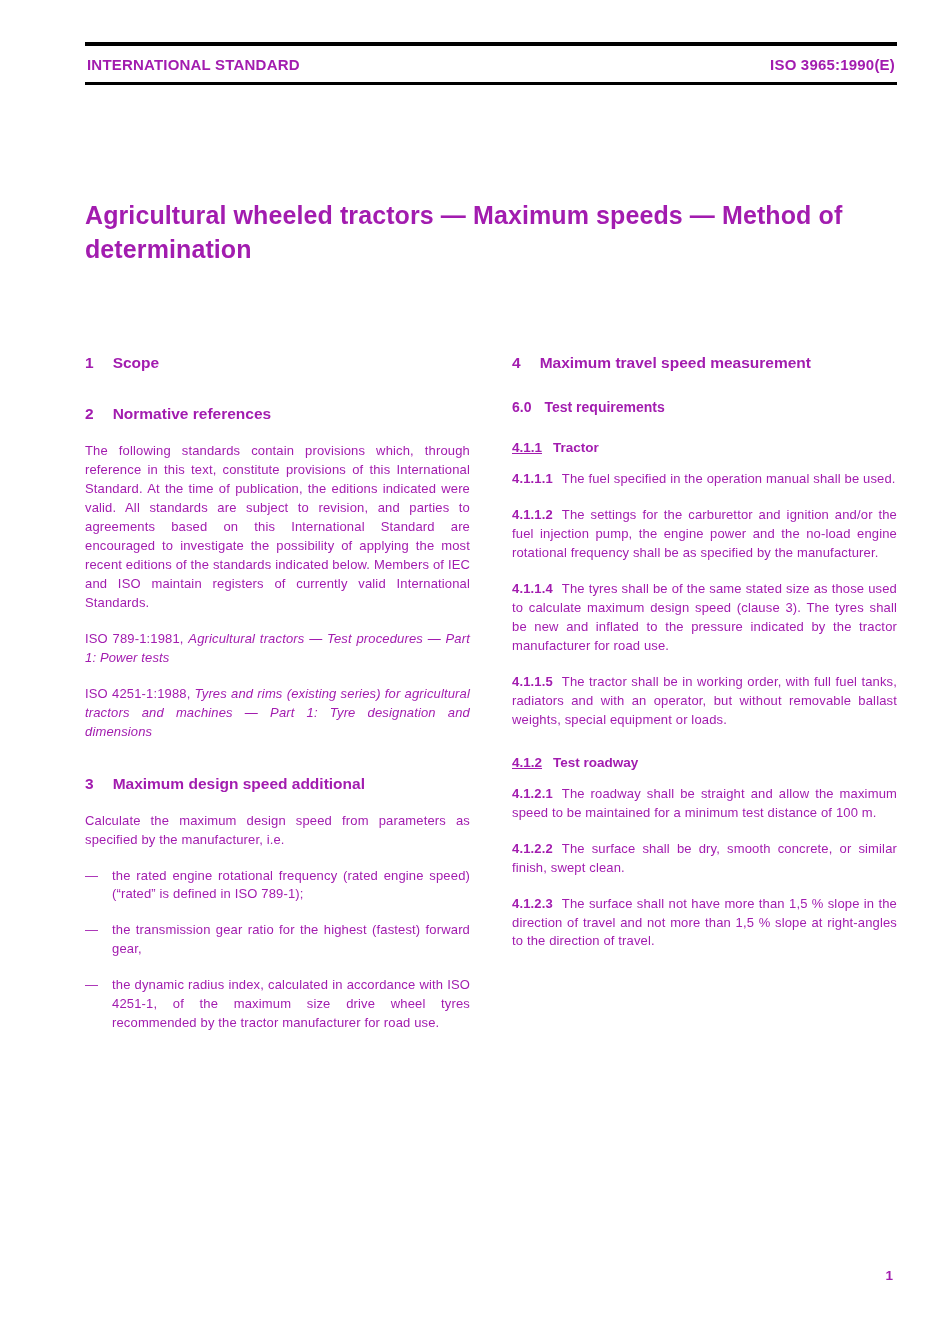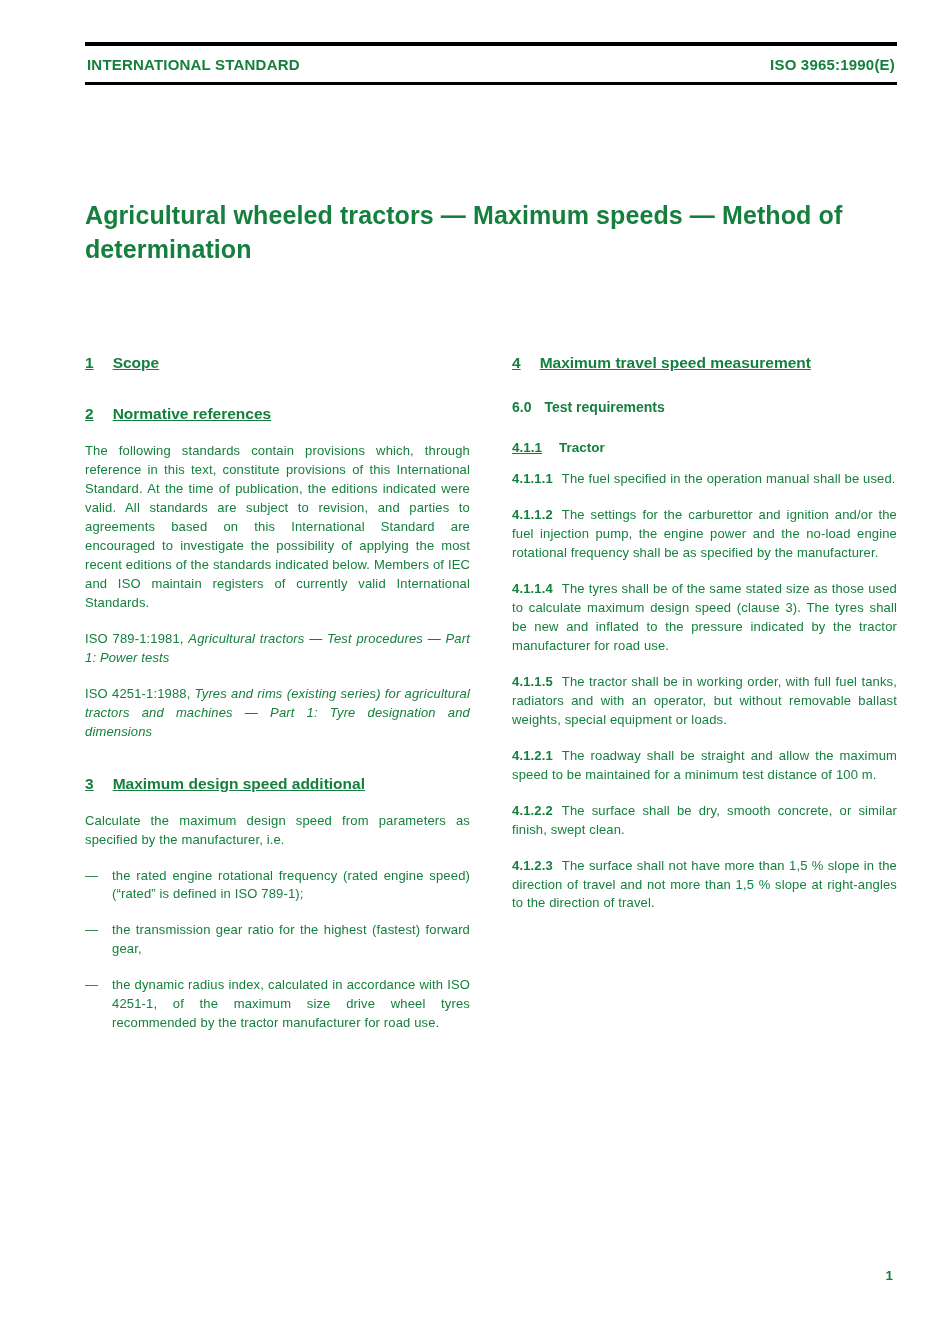"INTERNATIONAL STANDARD" .page { color: #15803d -> #a21caf }
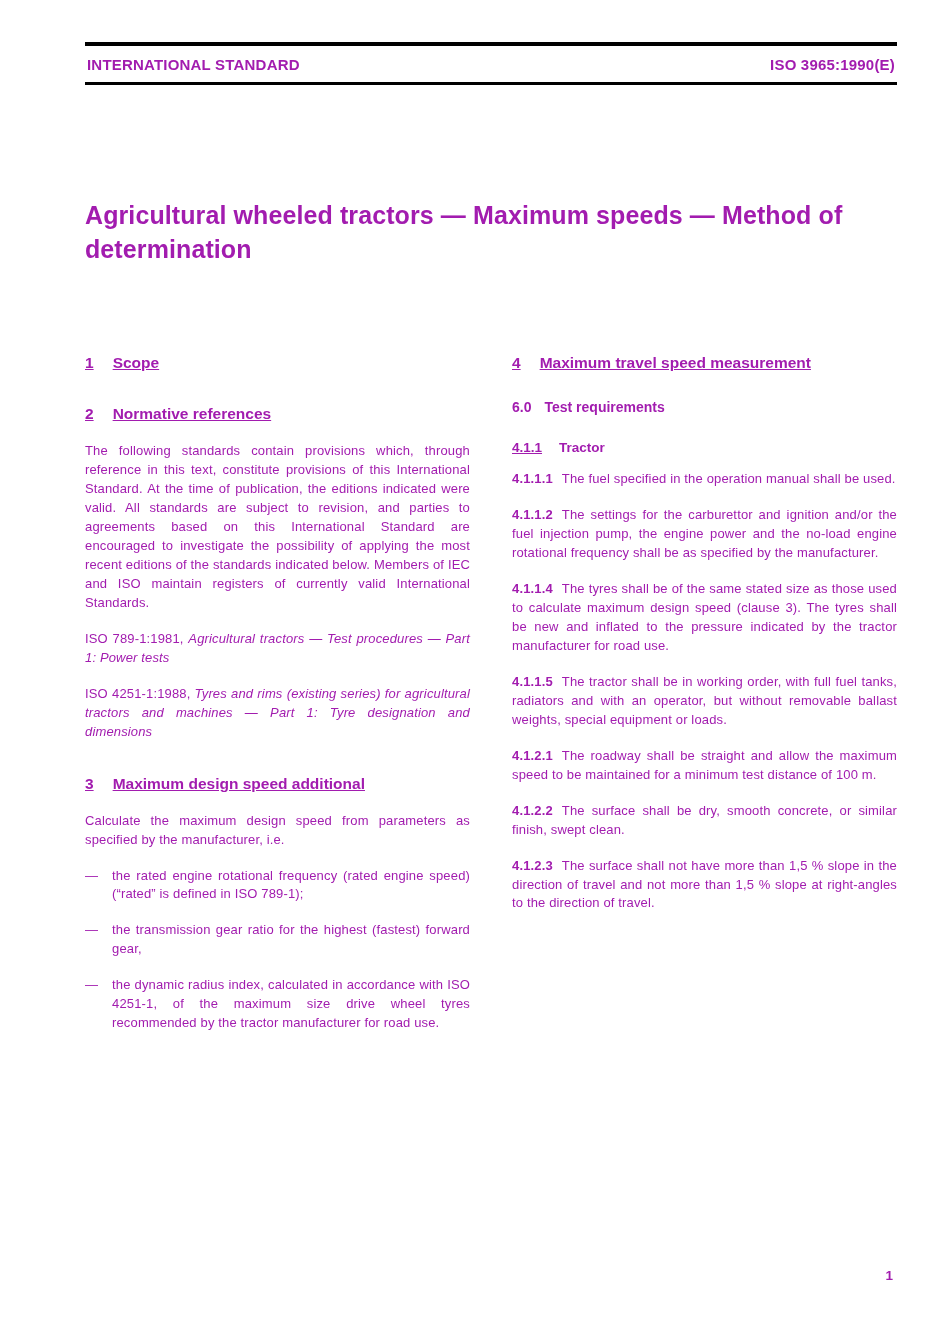"1 Scope" .h1 { text-decoration: underline -> none }
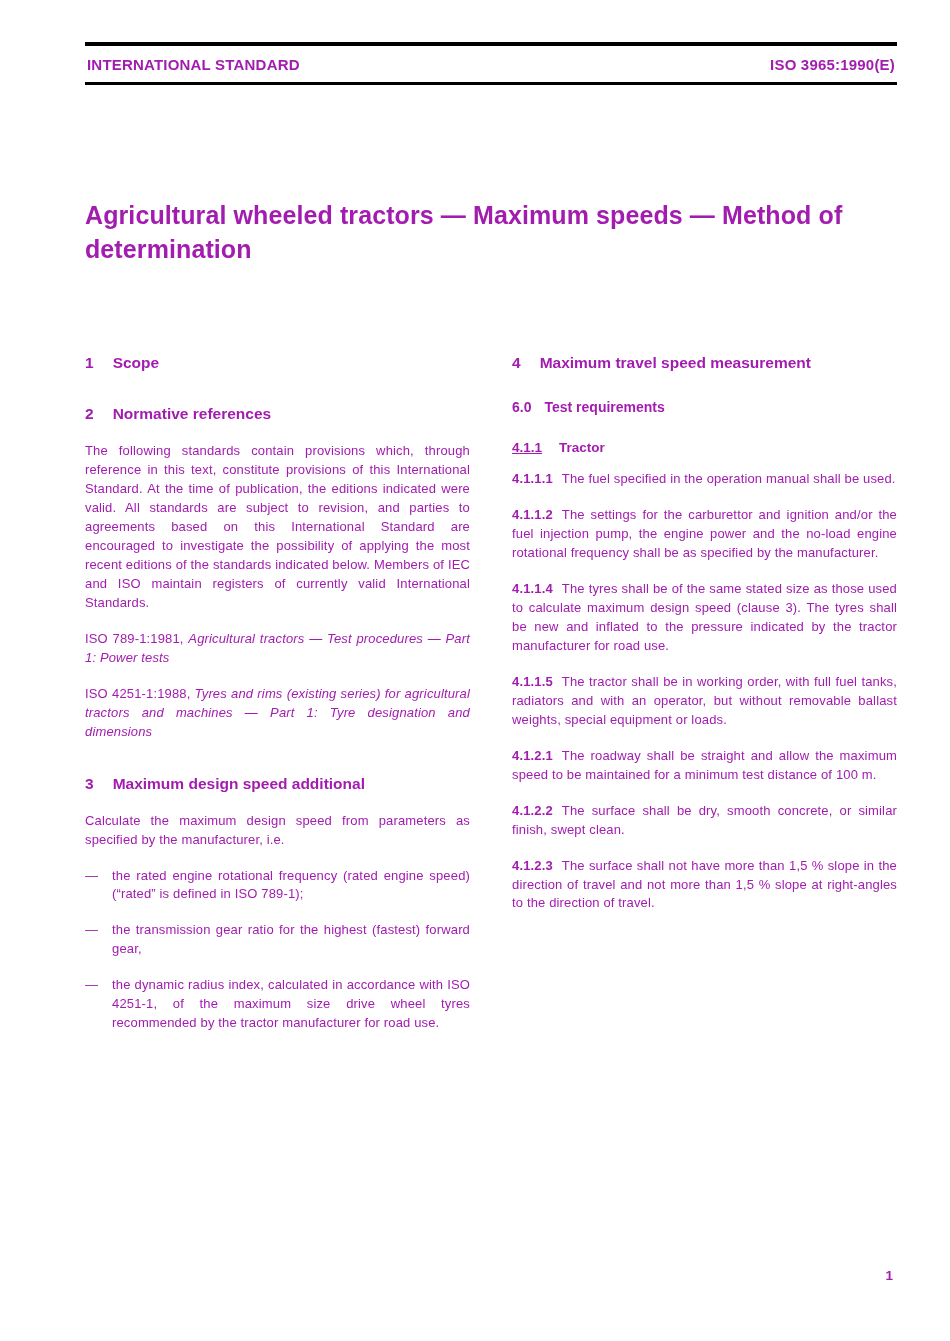"4.1.1" .h3 .hnum { margin-right: 17px -> 11px }
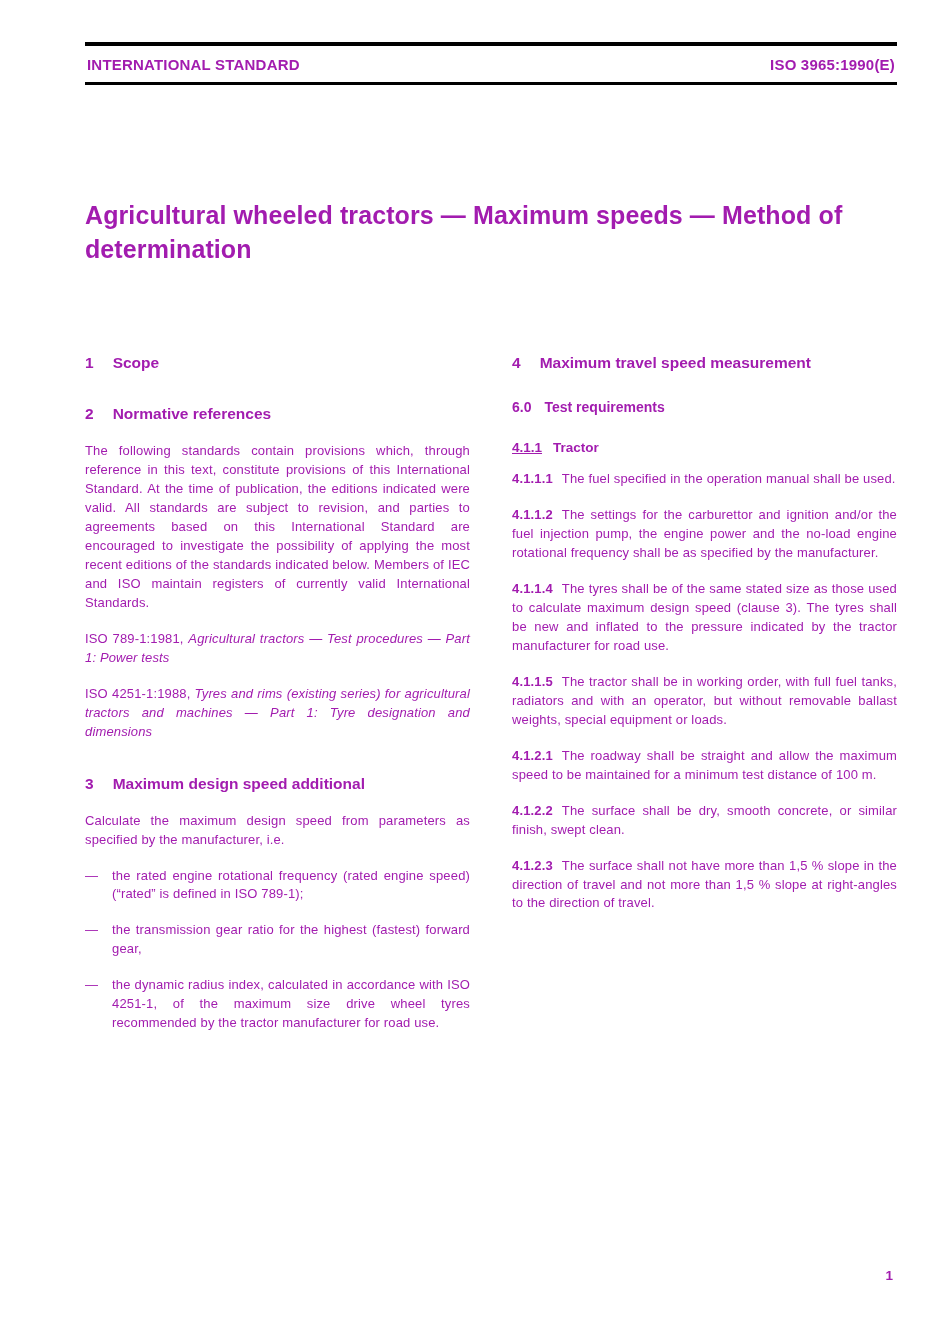"4.1.2 Test roadway" div.heading { html: none -> <div><span>4.1.2</span><span>Test roadway</span></div> }
